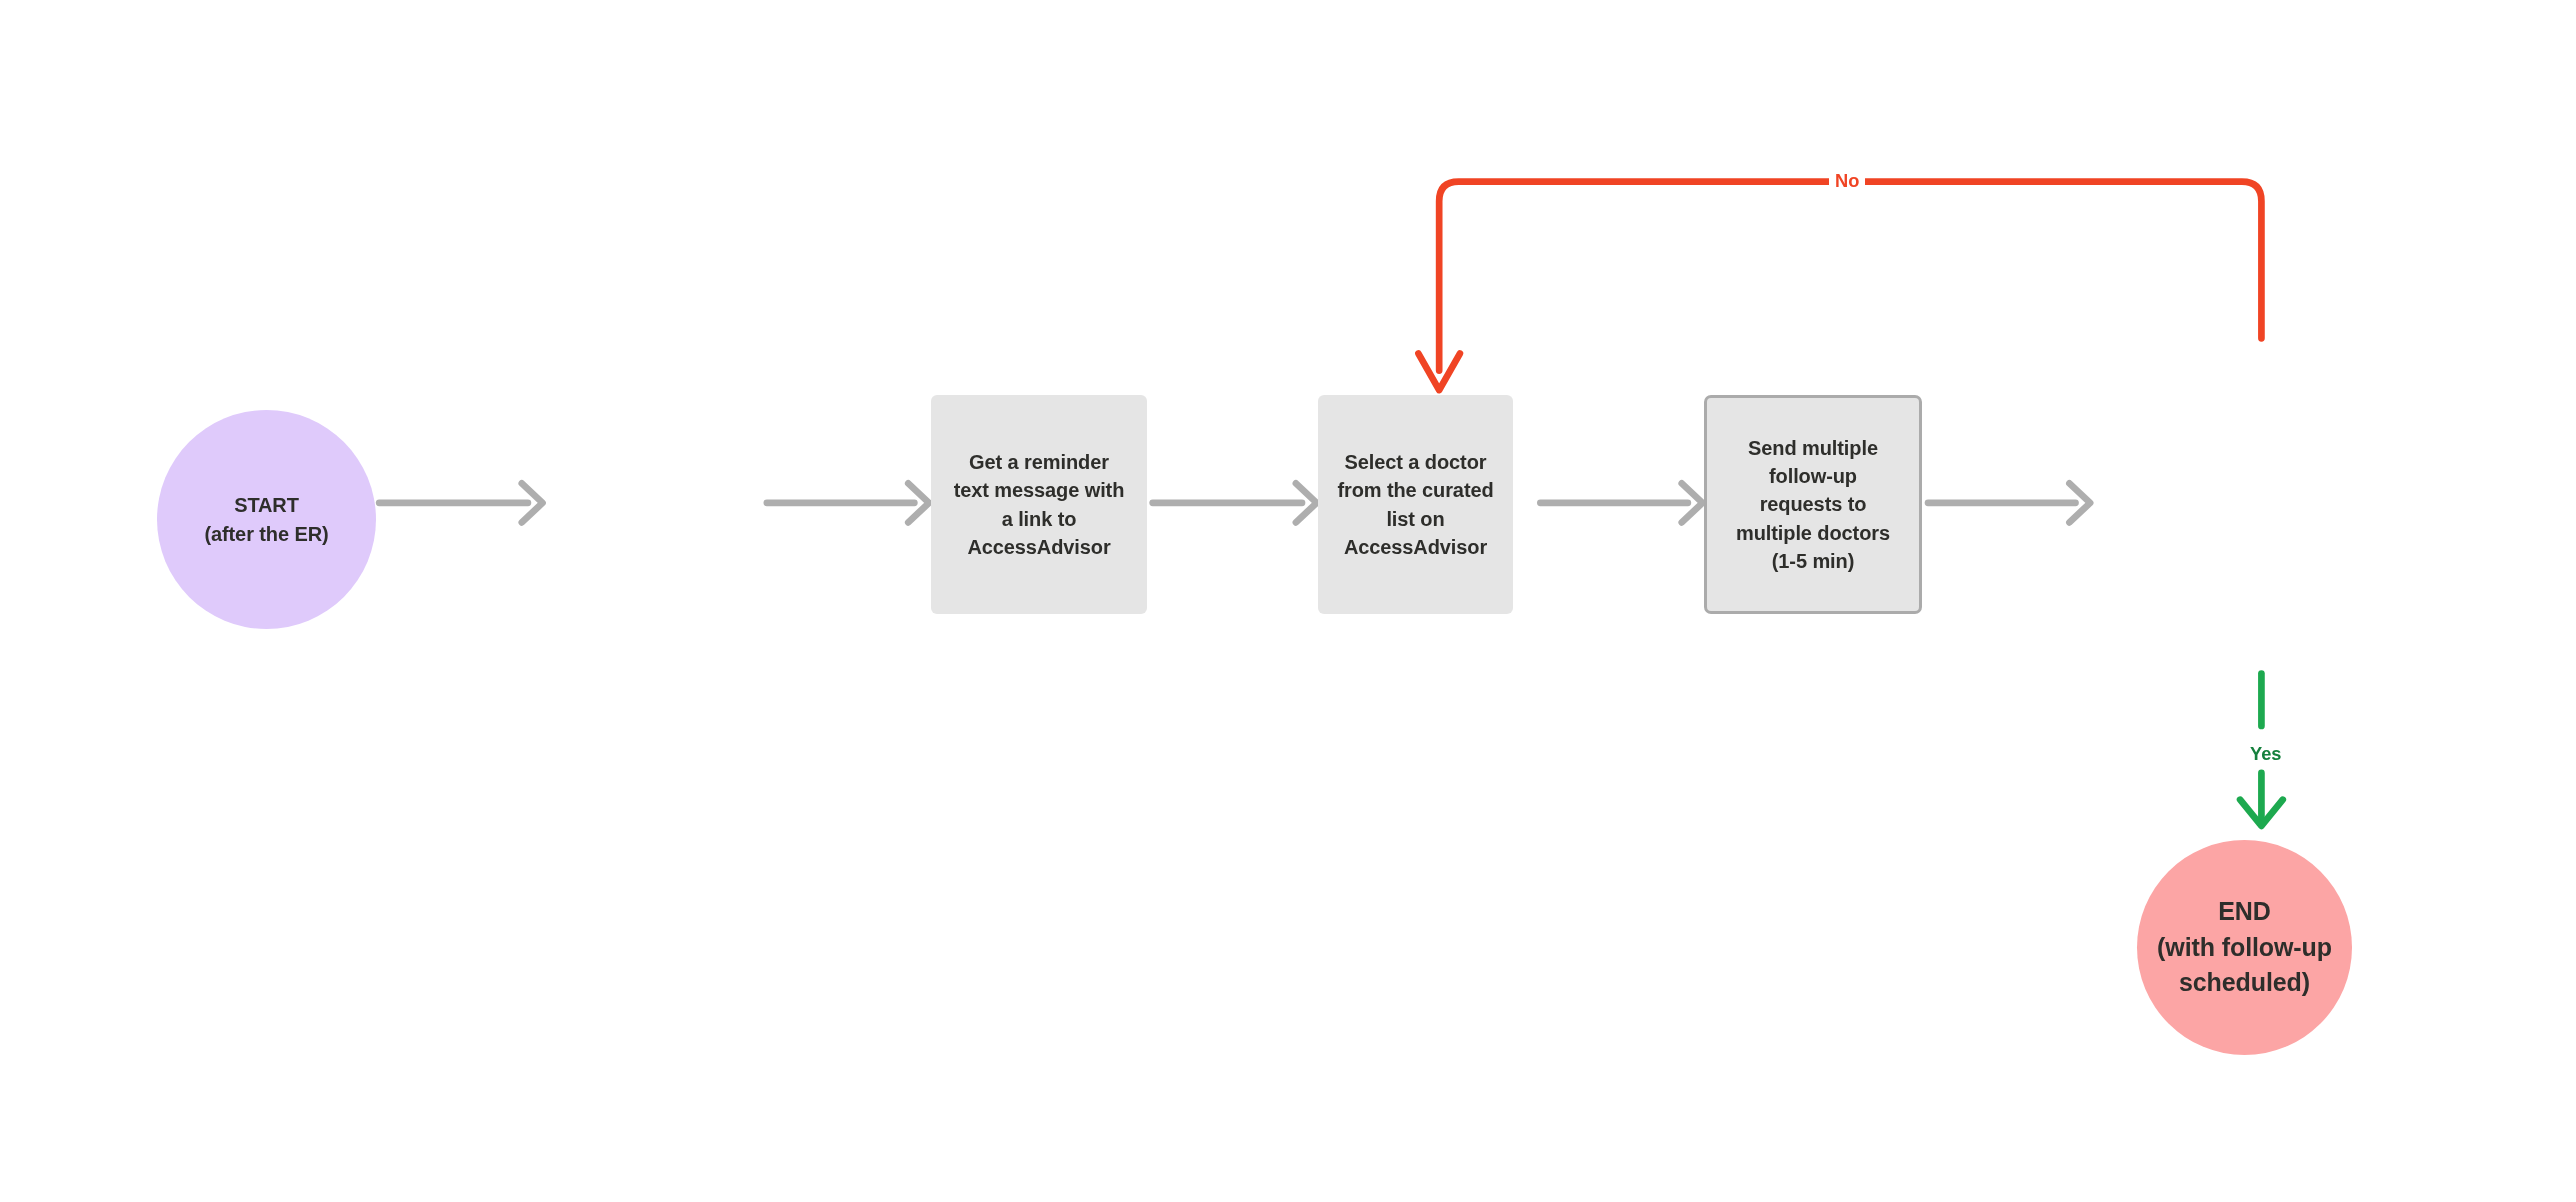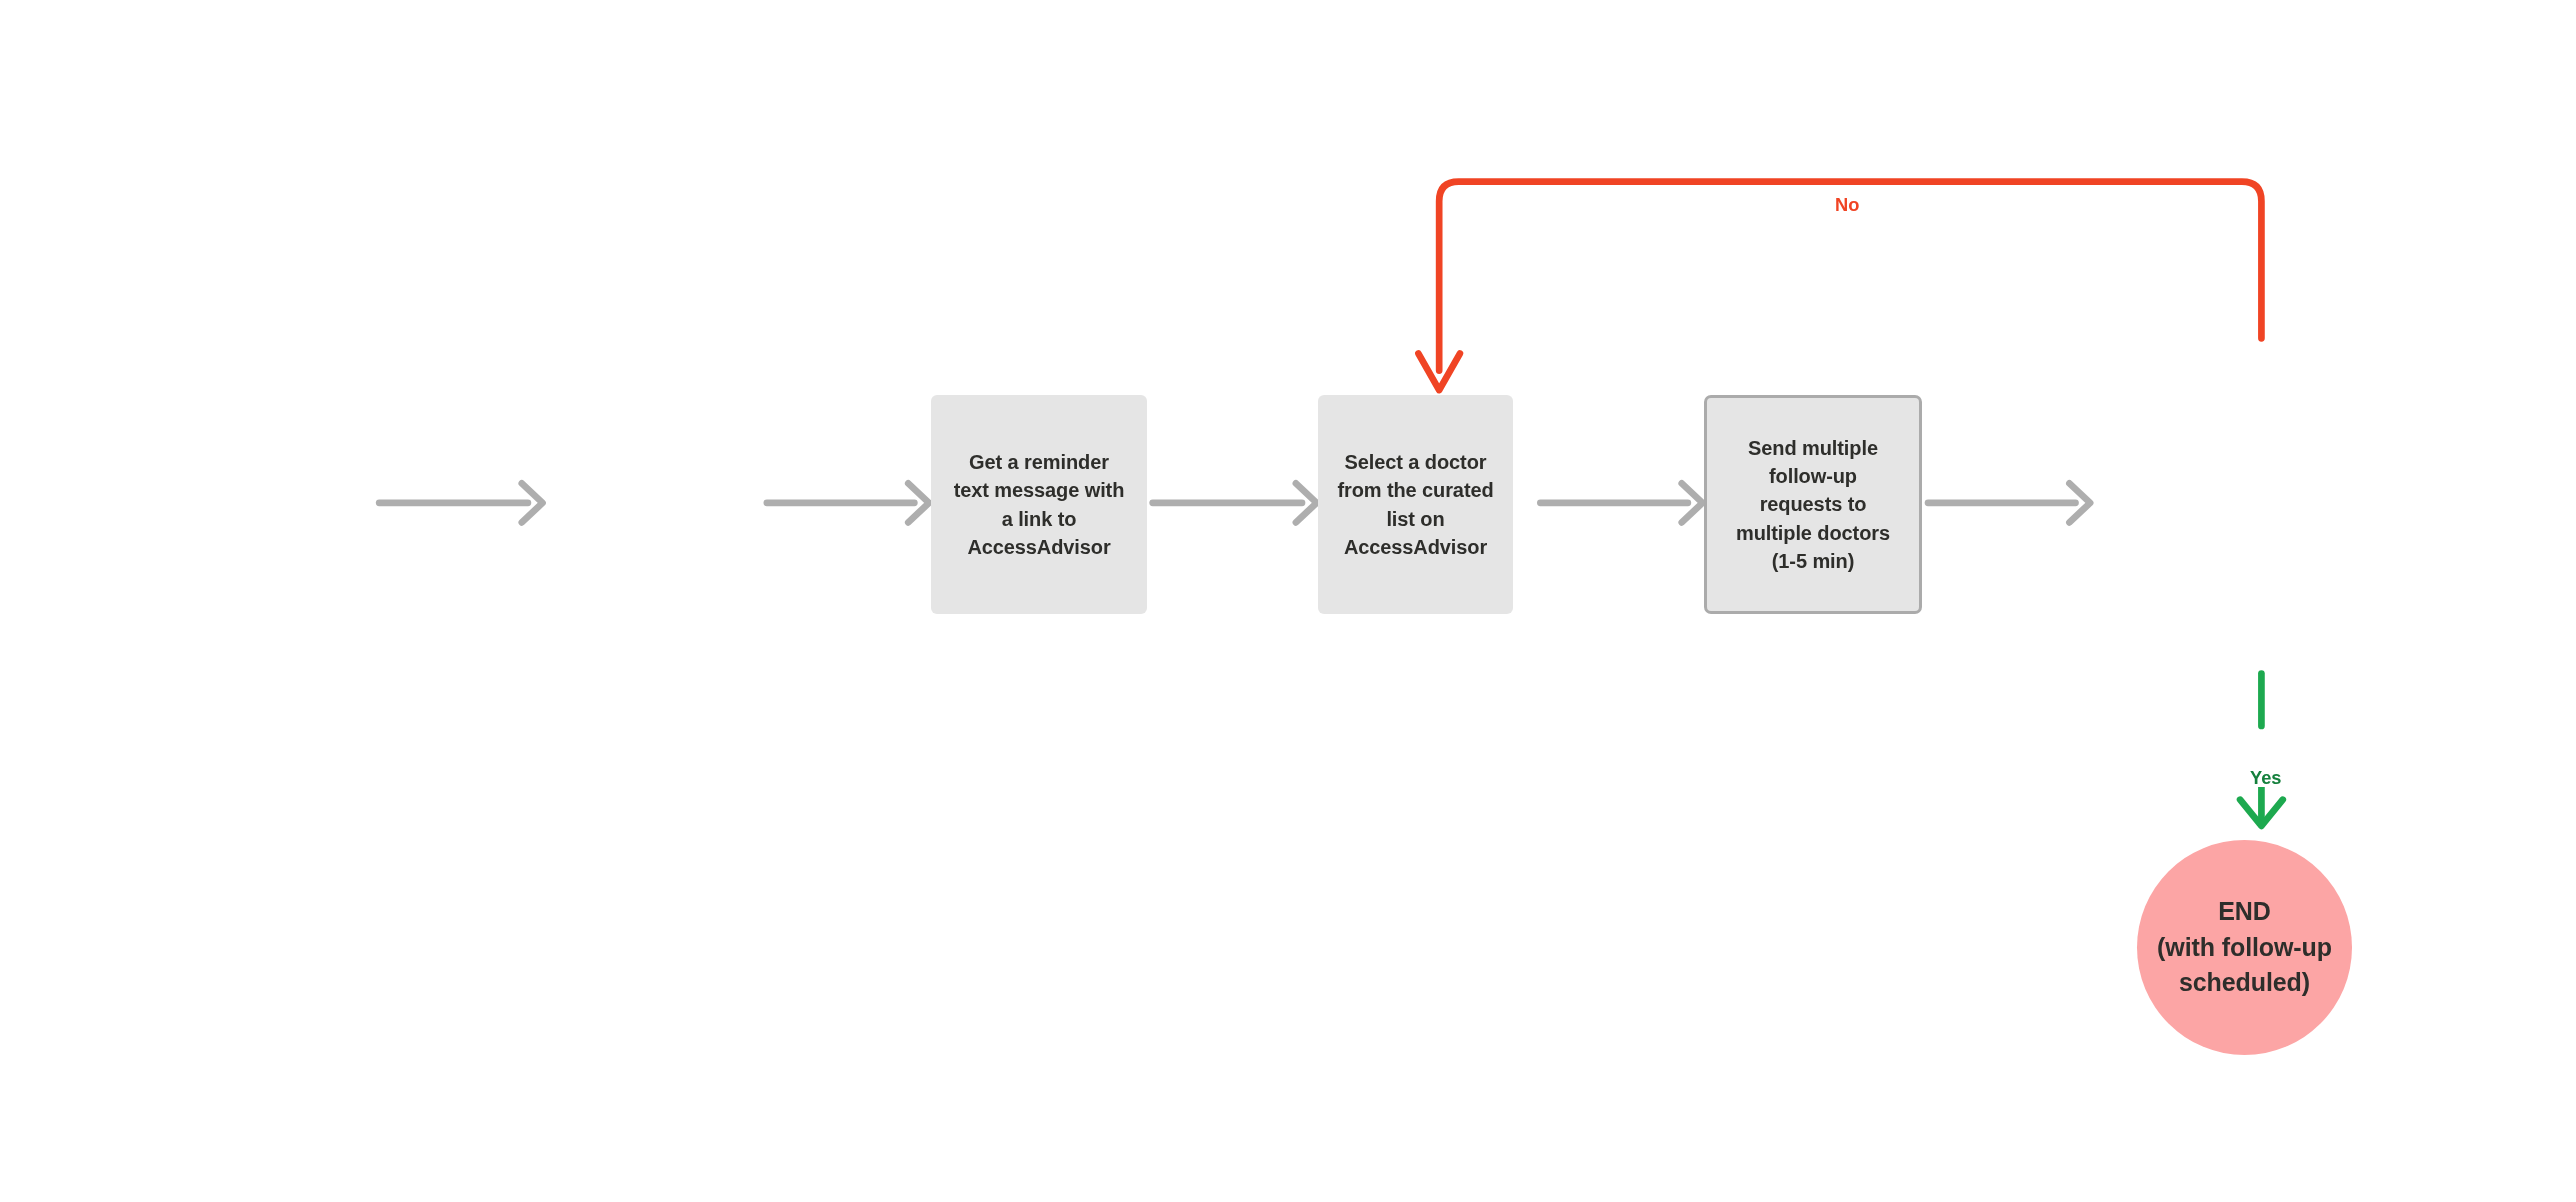"No" .edge-label { margin-top: 24px -> none }
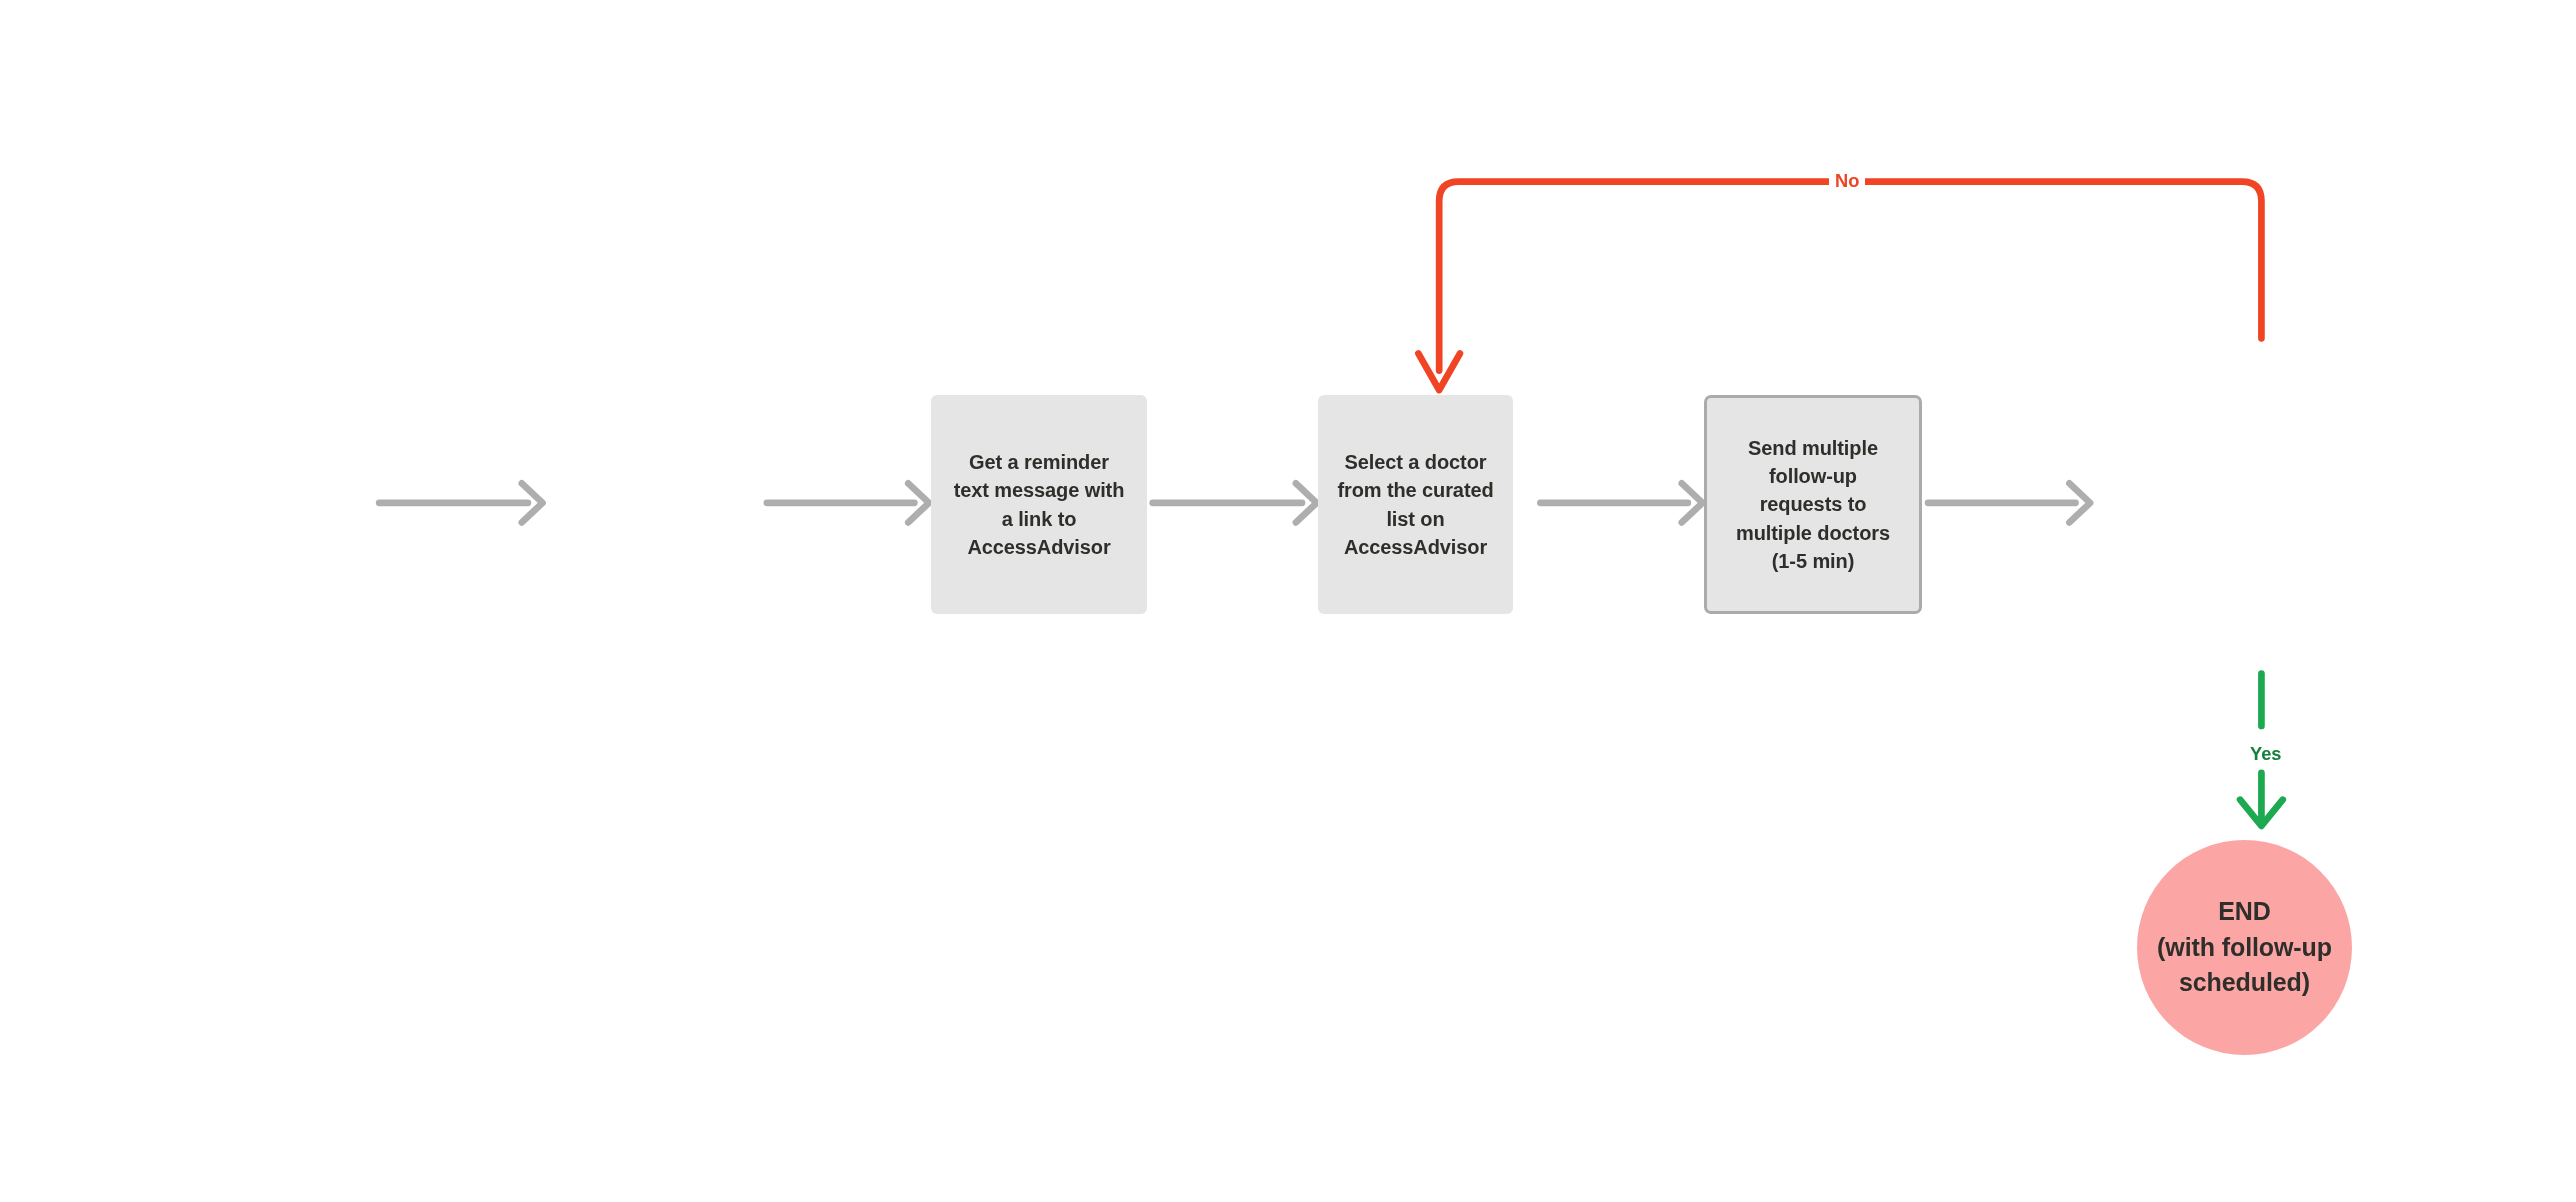"START" div.node { html: none -> <div> <span>START (after the ER)</span> </div> }
